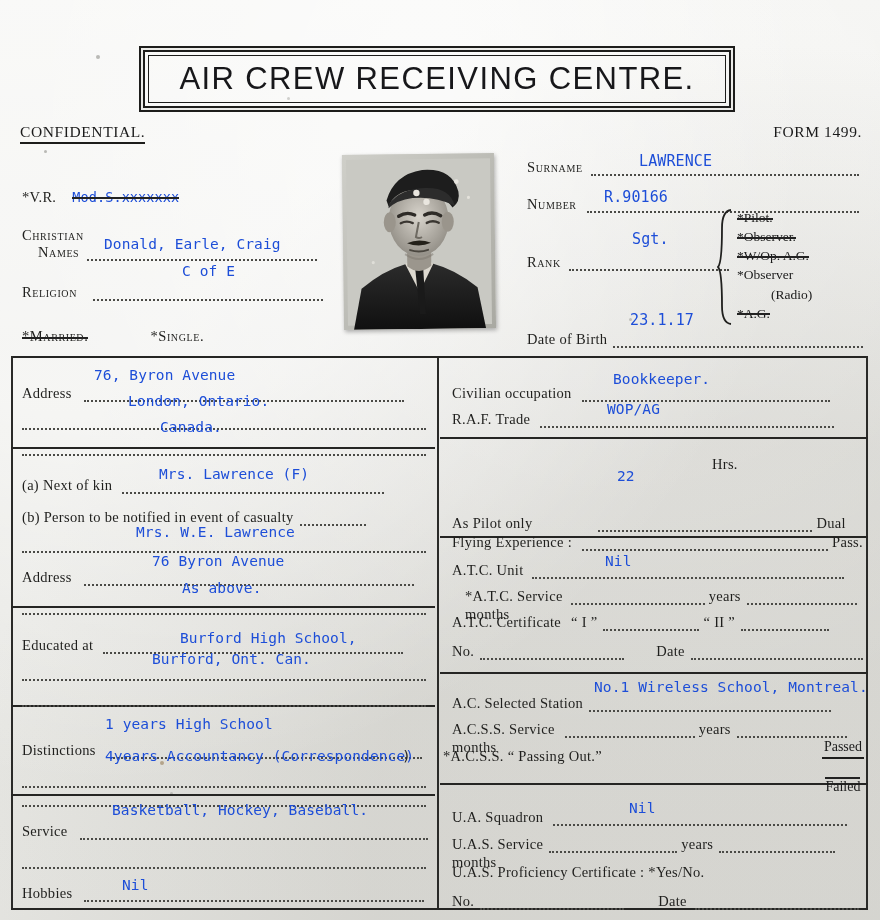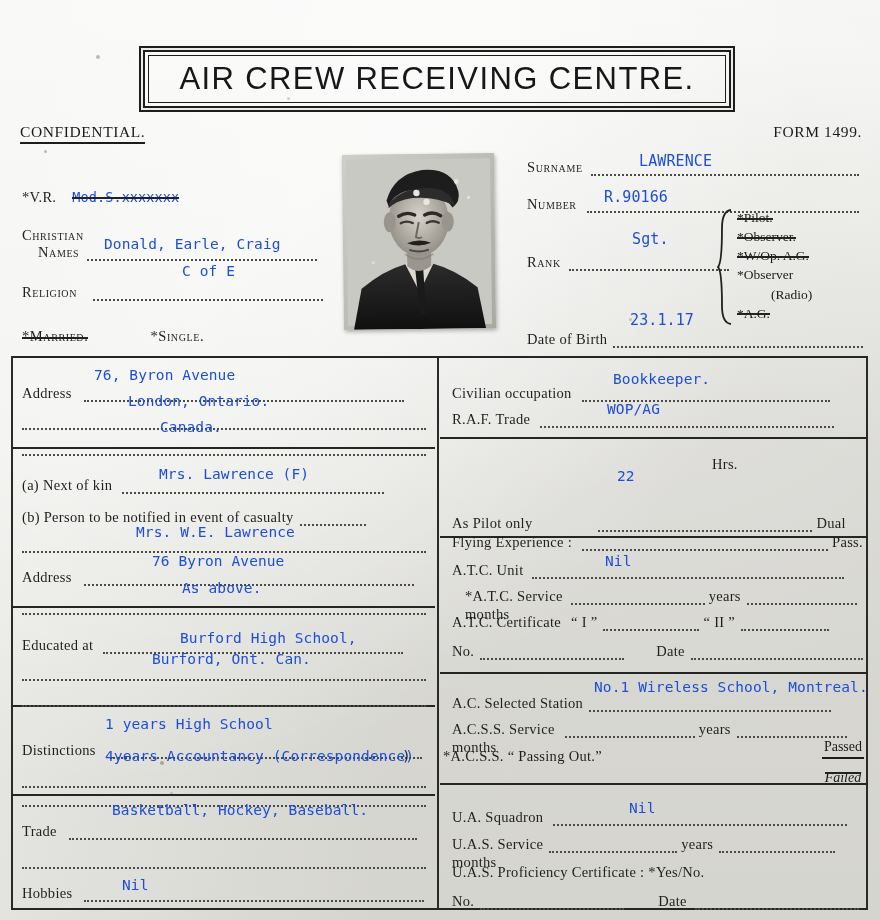"Failed" .passfail .fail { font-style: italic -> none; padding-top: 10px -> 19px }
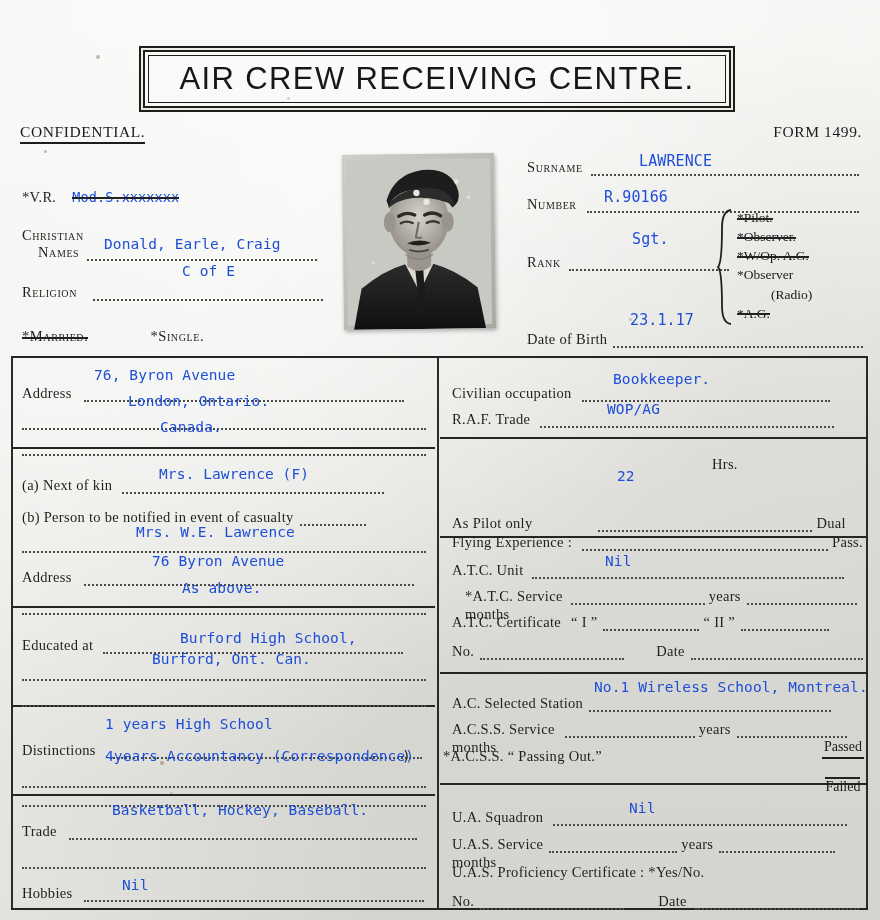"Trade" span.lbl { text: Trade -> Service }
